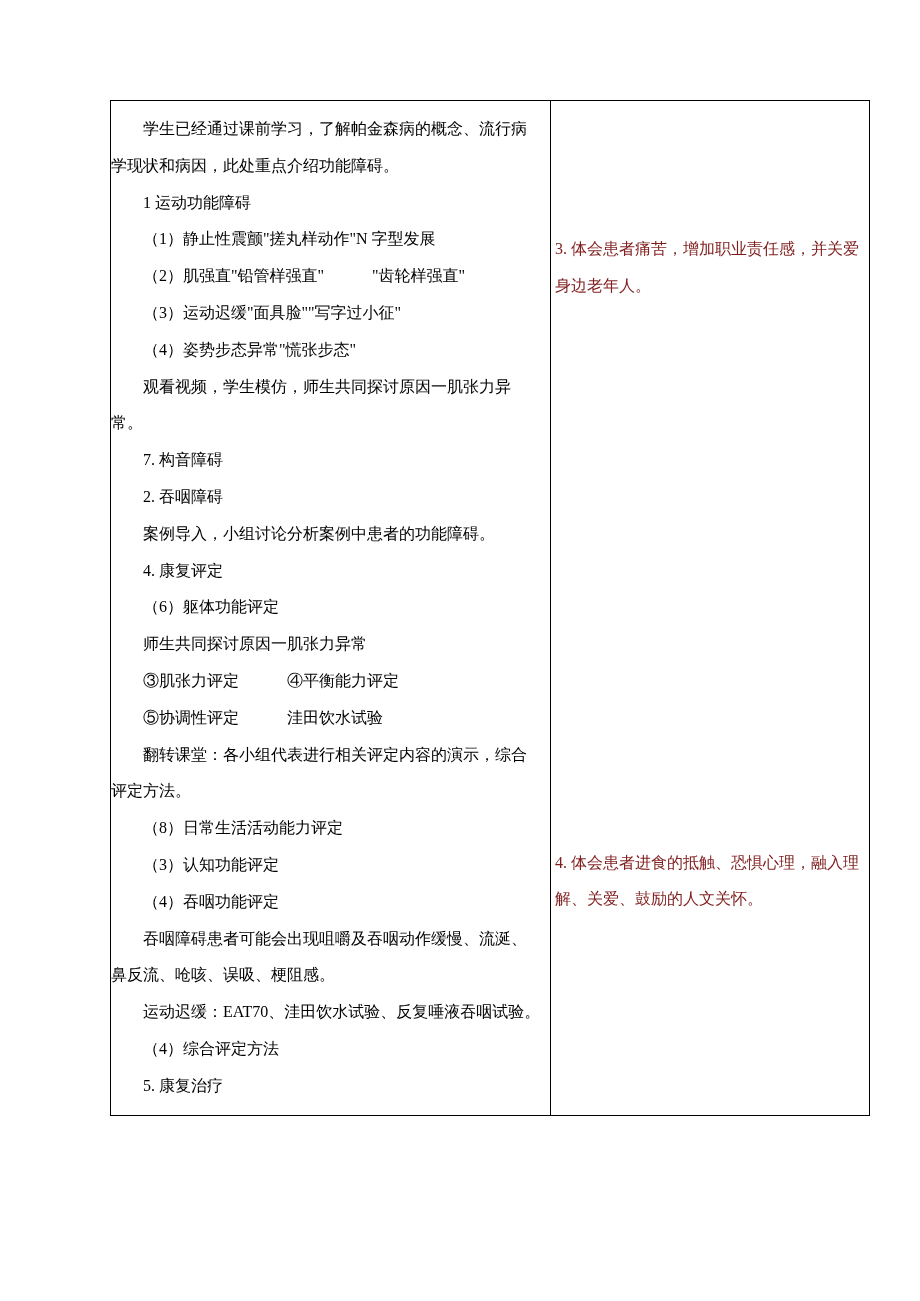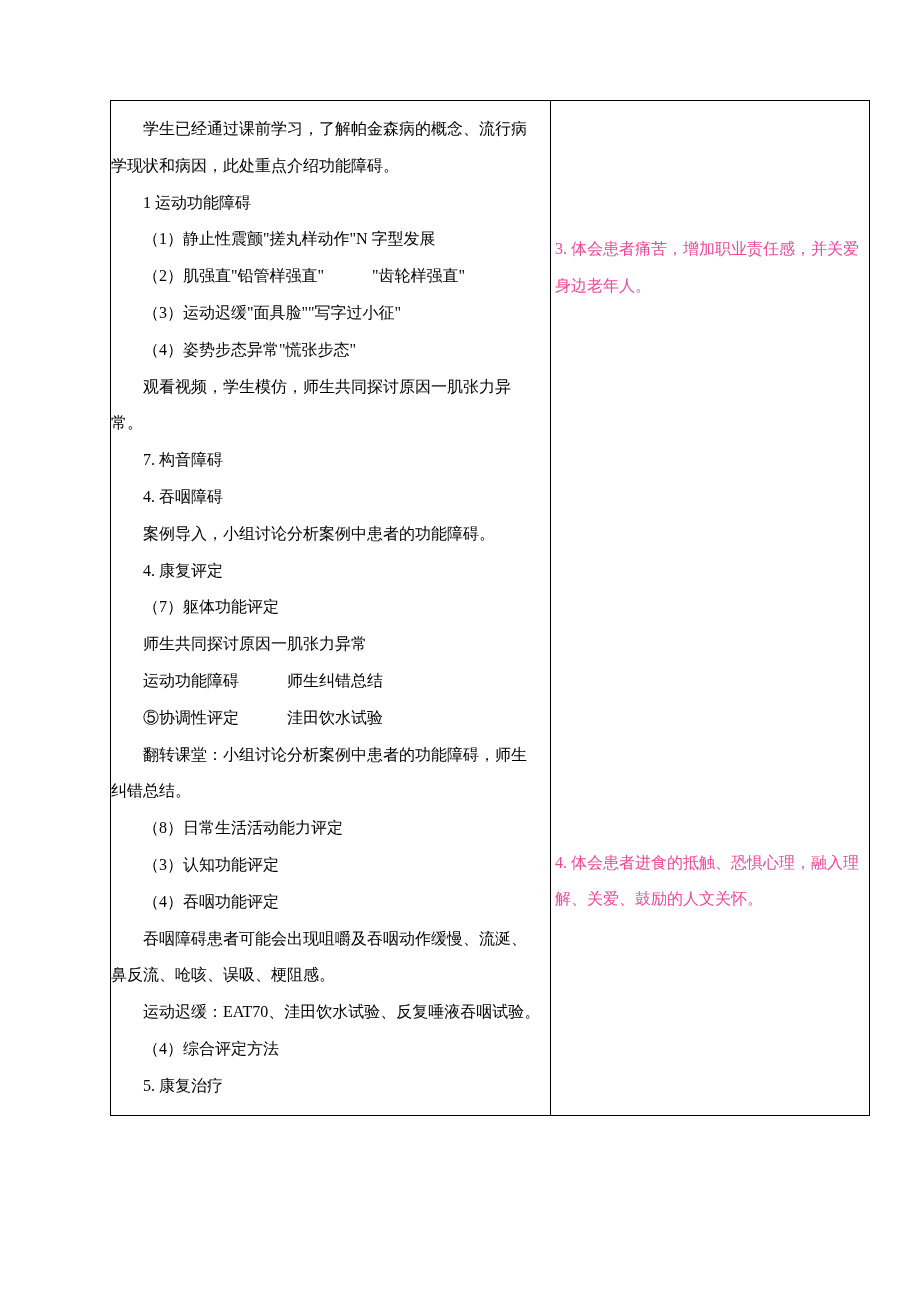"3. 体会患者痛苦，增加职业责任感，并关爱身边老年人。" .red { color: #ec4899 -> #7f1d1d }
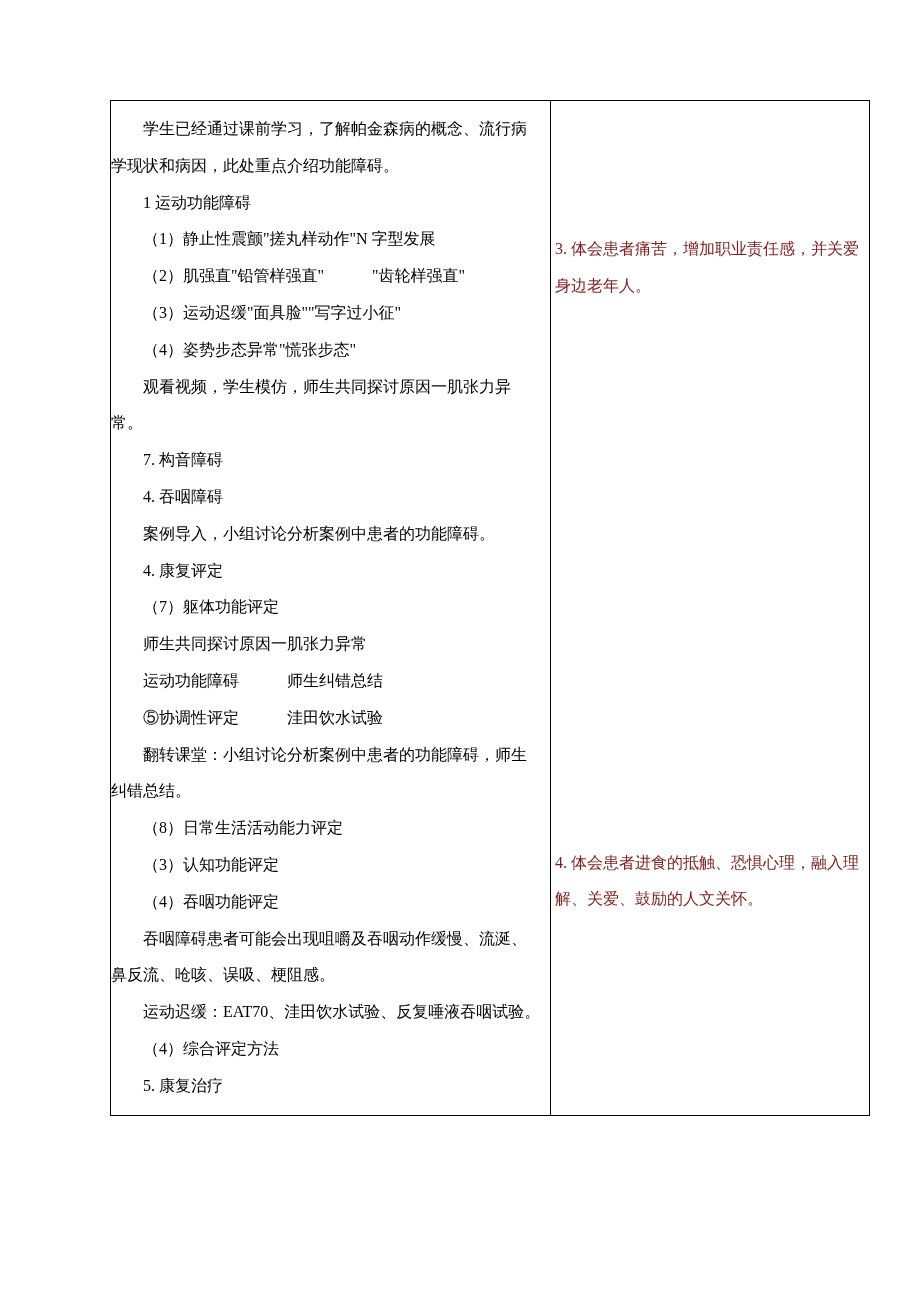"4. 吞咽障碍" p.p { text: 4 -> 2 }
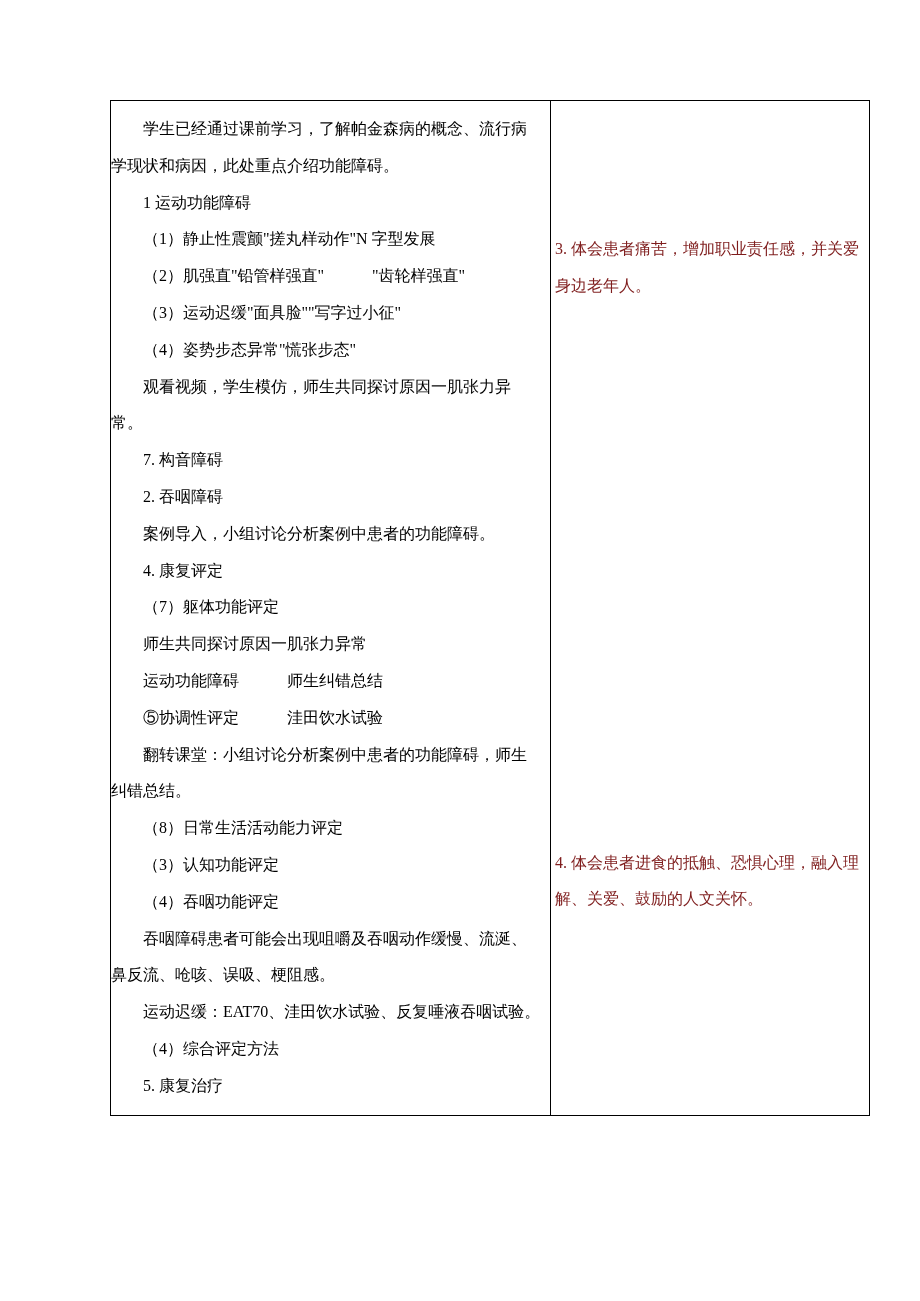"（7）躯体功能评定" p.p { text: 7 -> 6 }
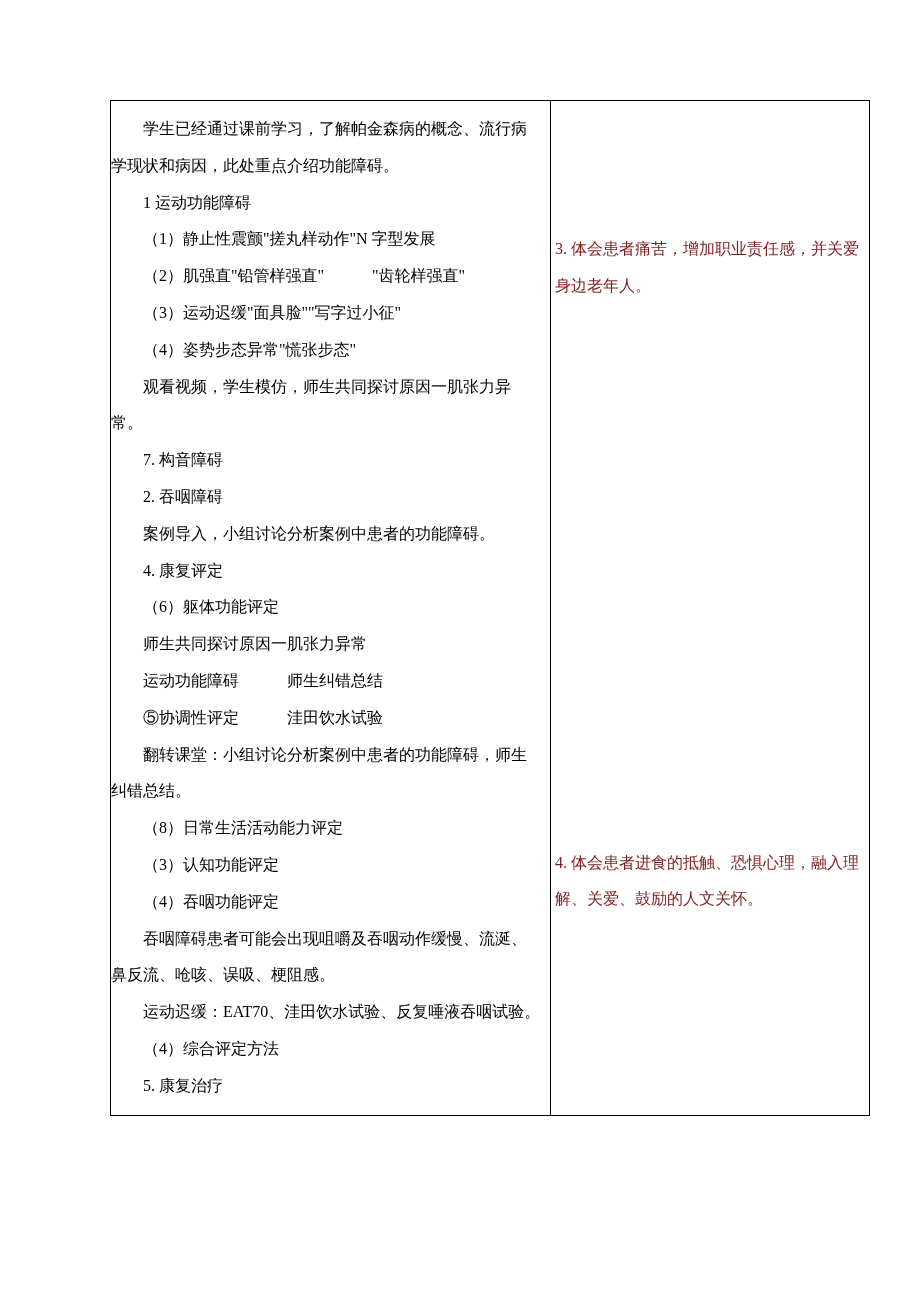"运动功能障碍" span { text: 运动功能障碍 -> ③肌张力评定 }
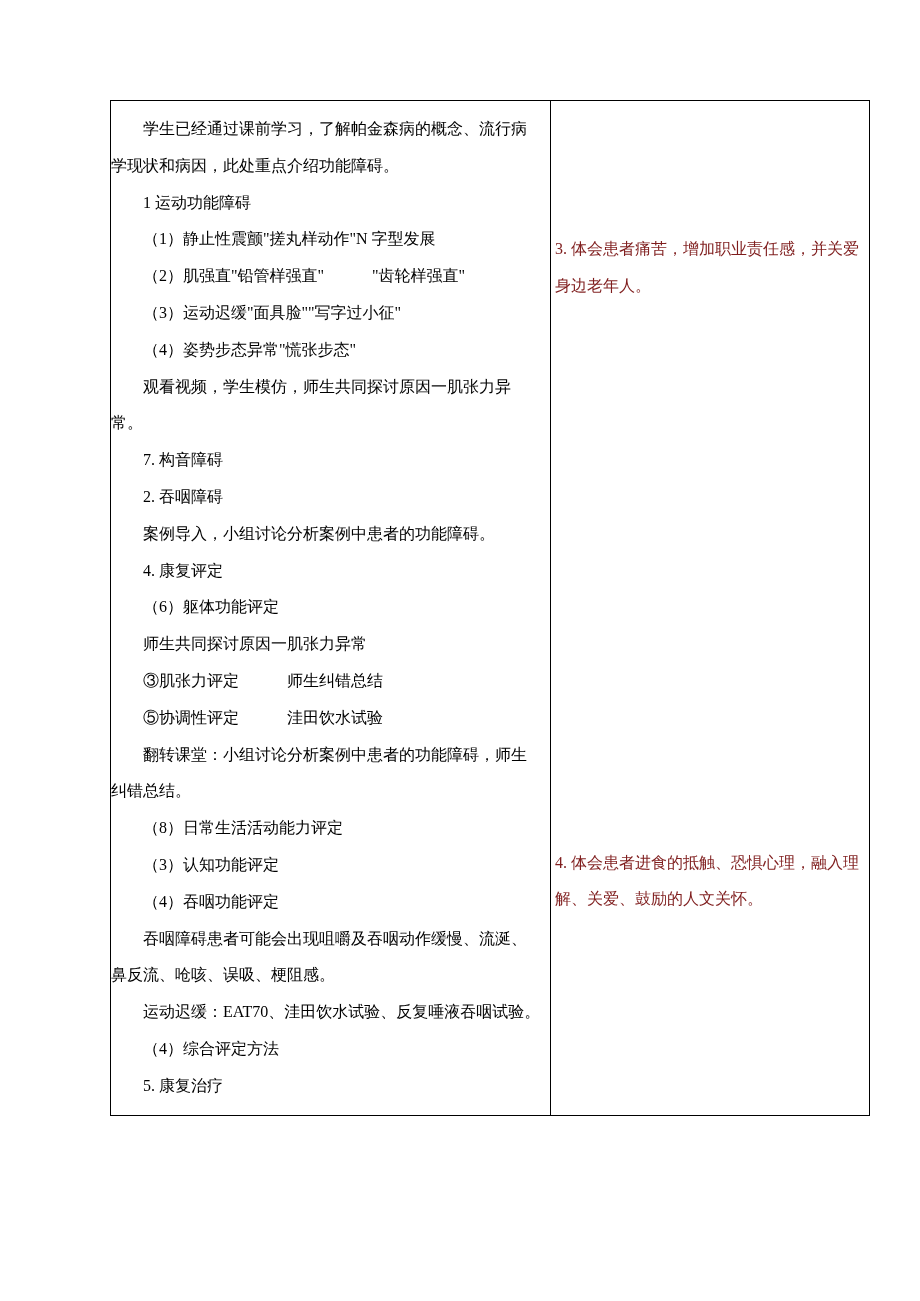"师生纠错总结" span { text: 师生纠错总结 -> ④平衡能力评定 }
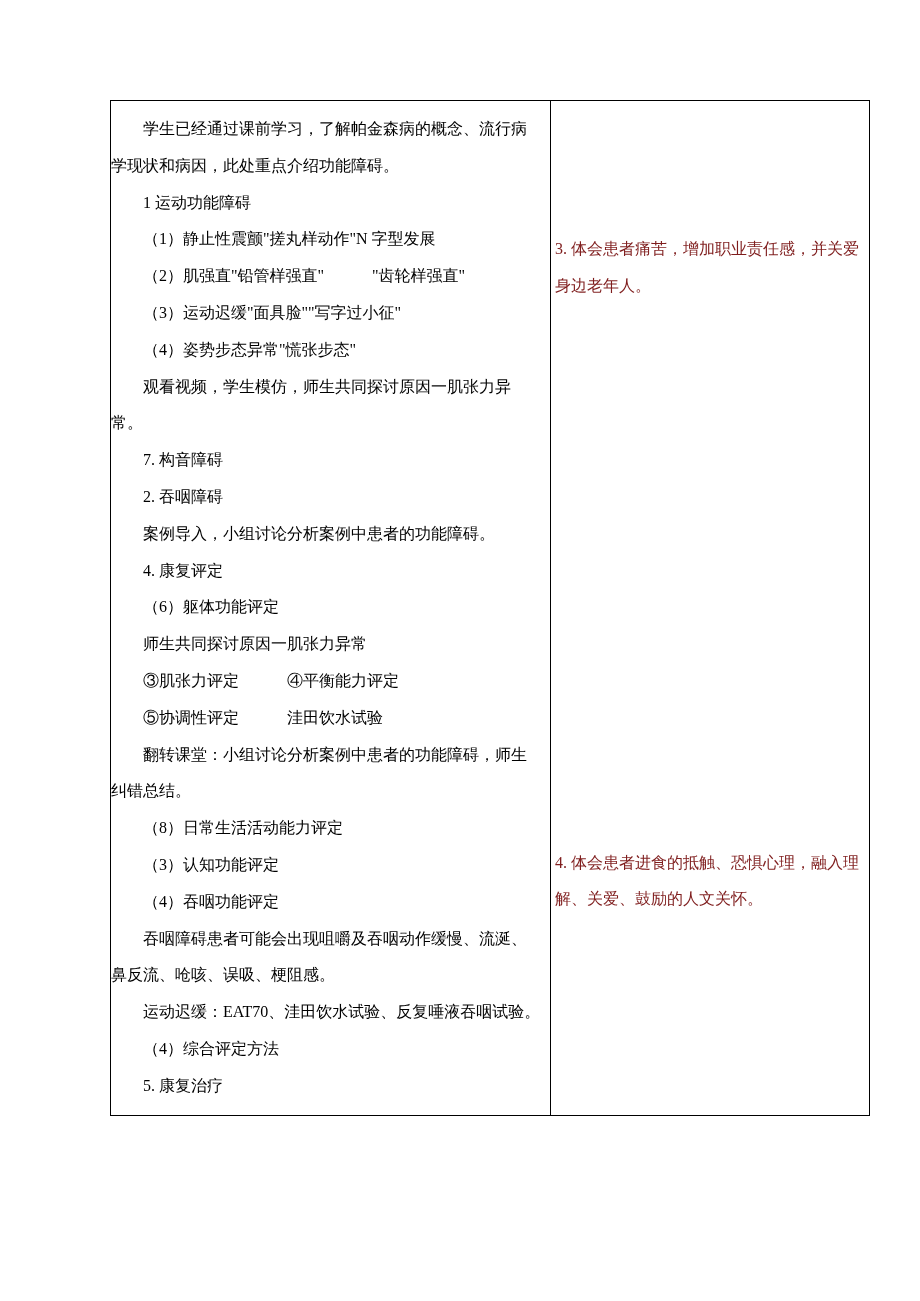"翻转课堂：小组讨论分析案例中患者的功能障碍，师生纠错总结。" p.p { text: 小组讨论分析案例中患者的功能障碍，师生纠错总结 -> 各小组代表进行相关评定内容的演示，综合评定方法 }
